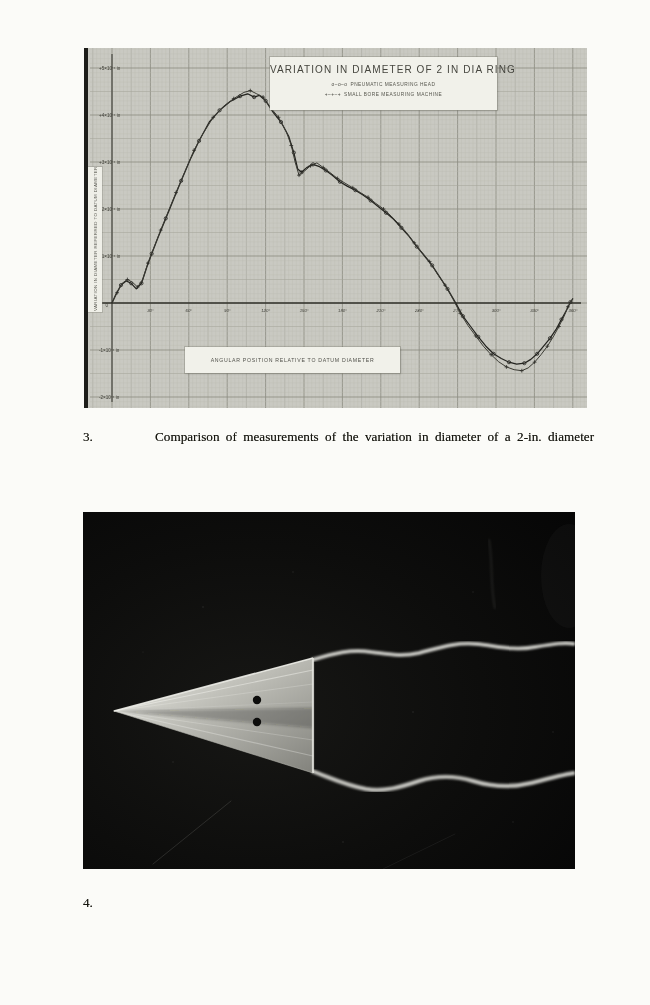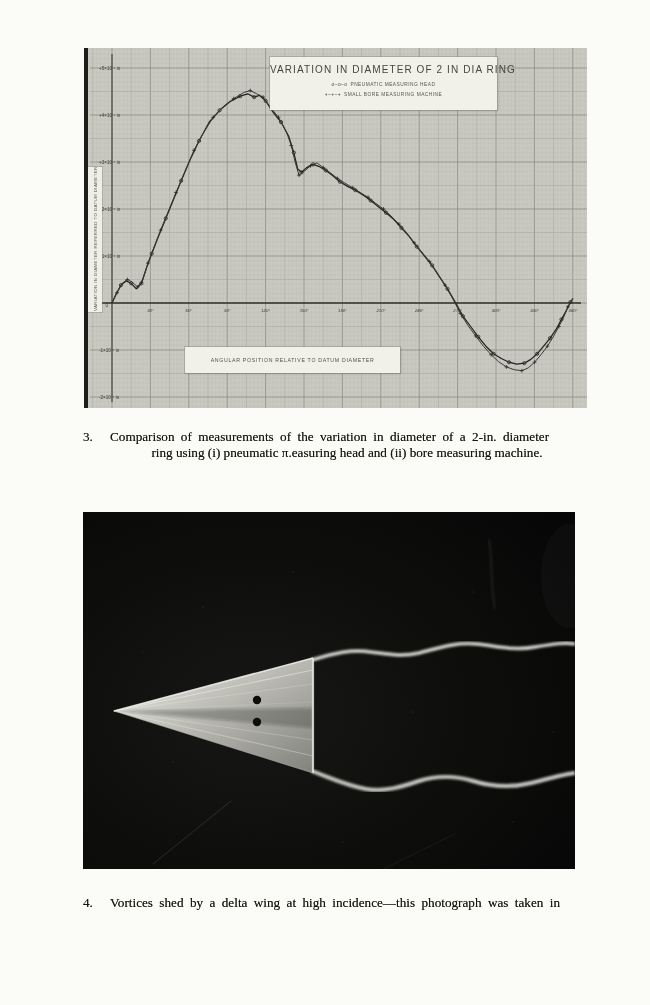"Comparison of measurements of the" .cap-line1 { margin-left: none -> 45px }
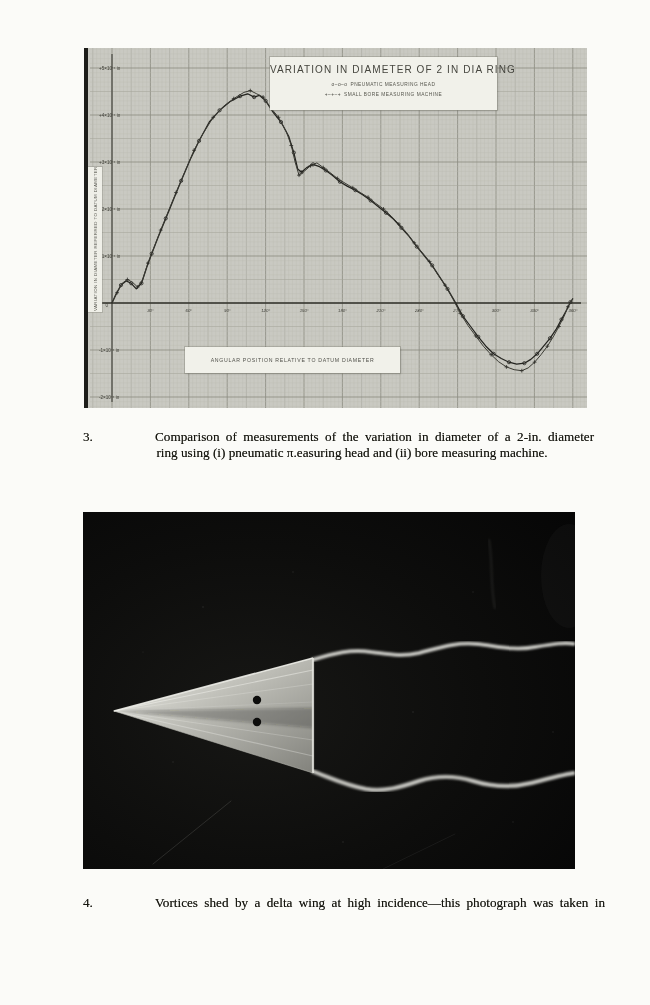"ring using (i) pneumatic π.easuring" span.cap-line2 { html: <span>ring using (i) pneumatic π.easuring head and (ii) bore measuring machine.</span> -> none }
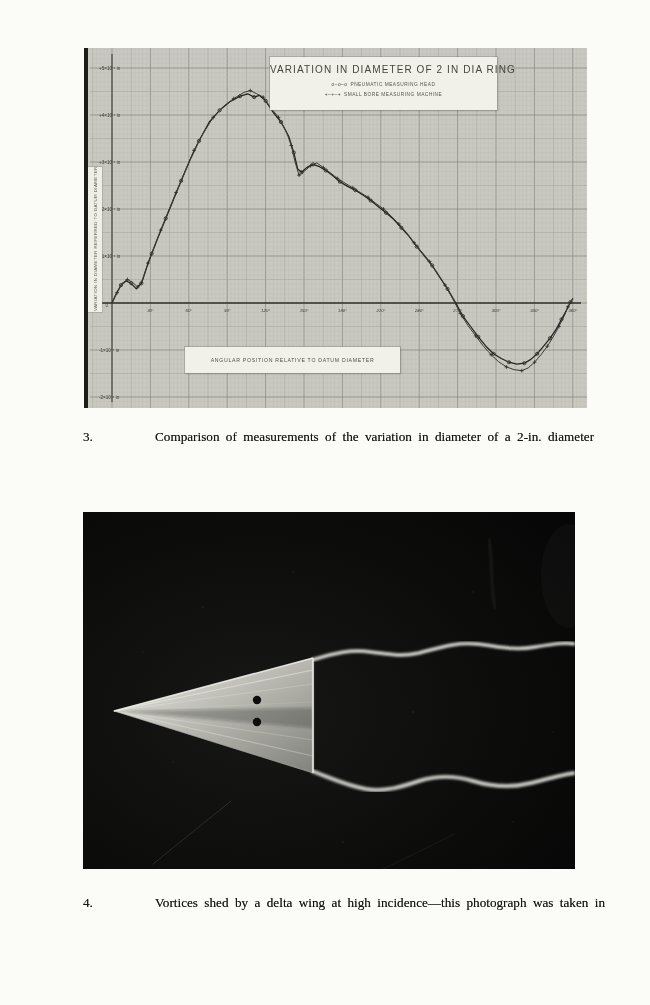"Vortices shed by a delta" span.cap-line1 { html: <span>Vortices shed by a delta wing at high incidence—this photograph was taken in</span> -> none }
